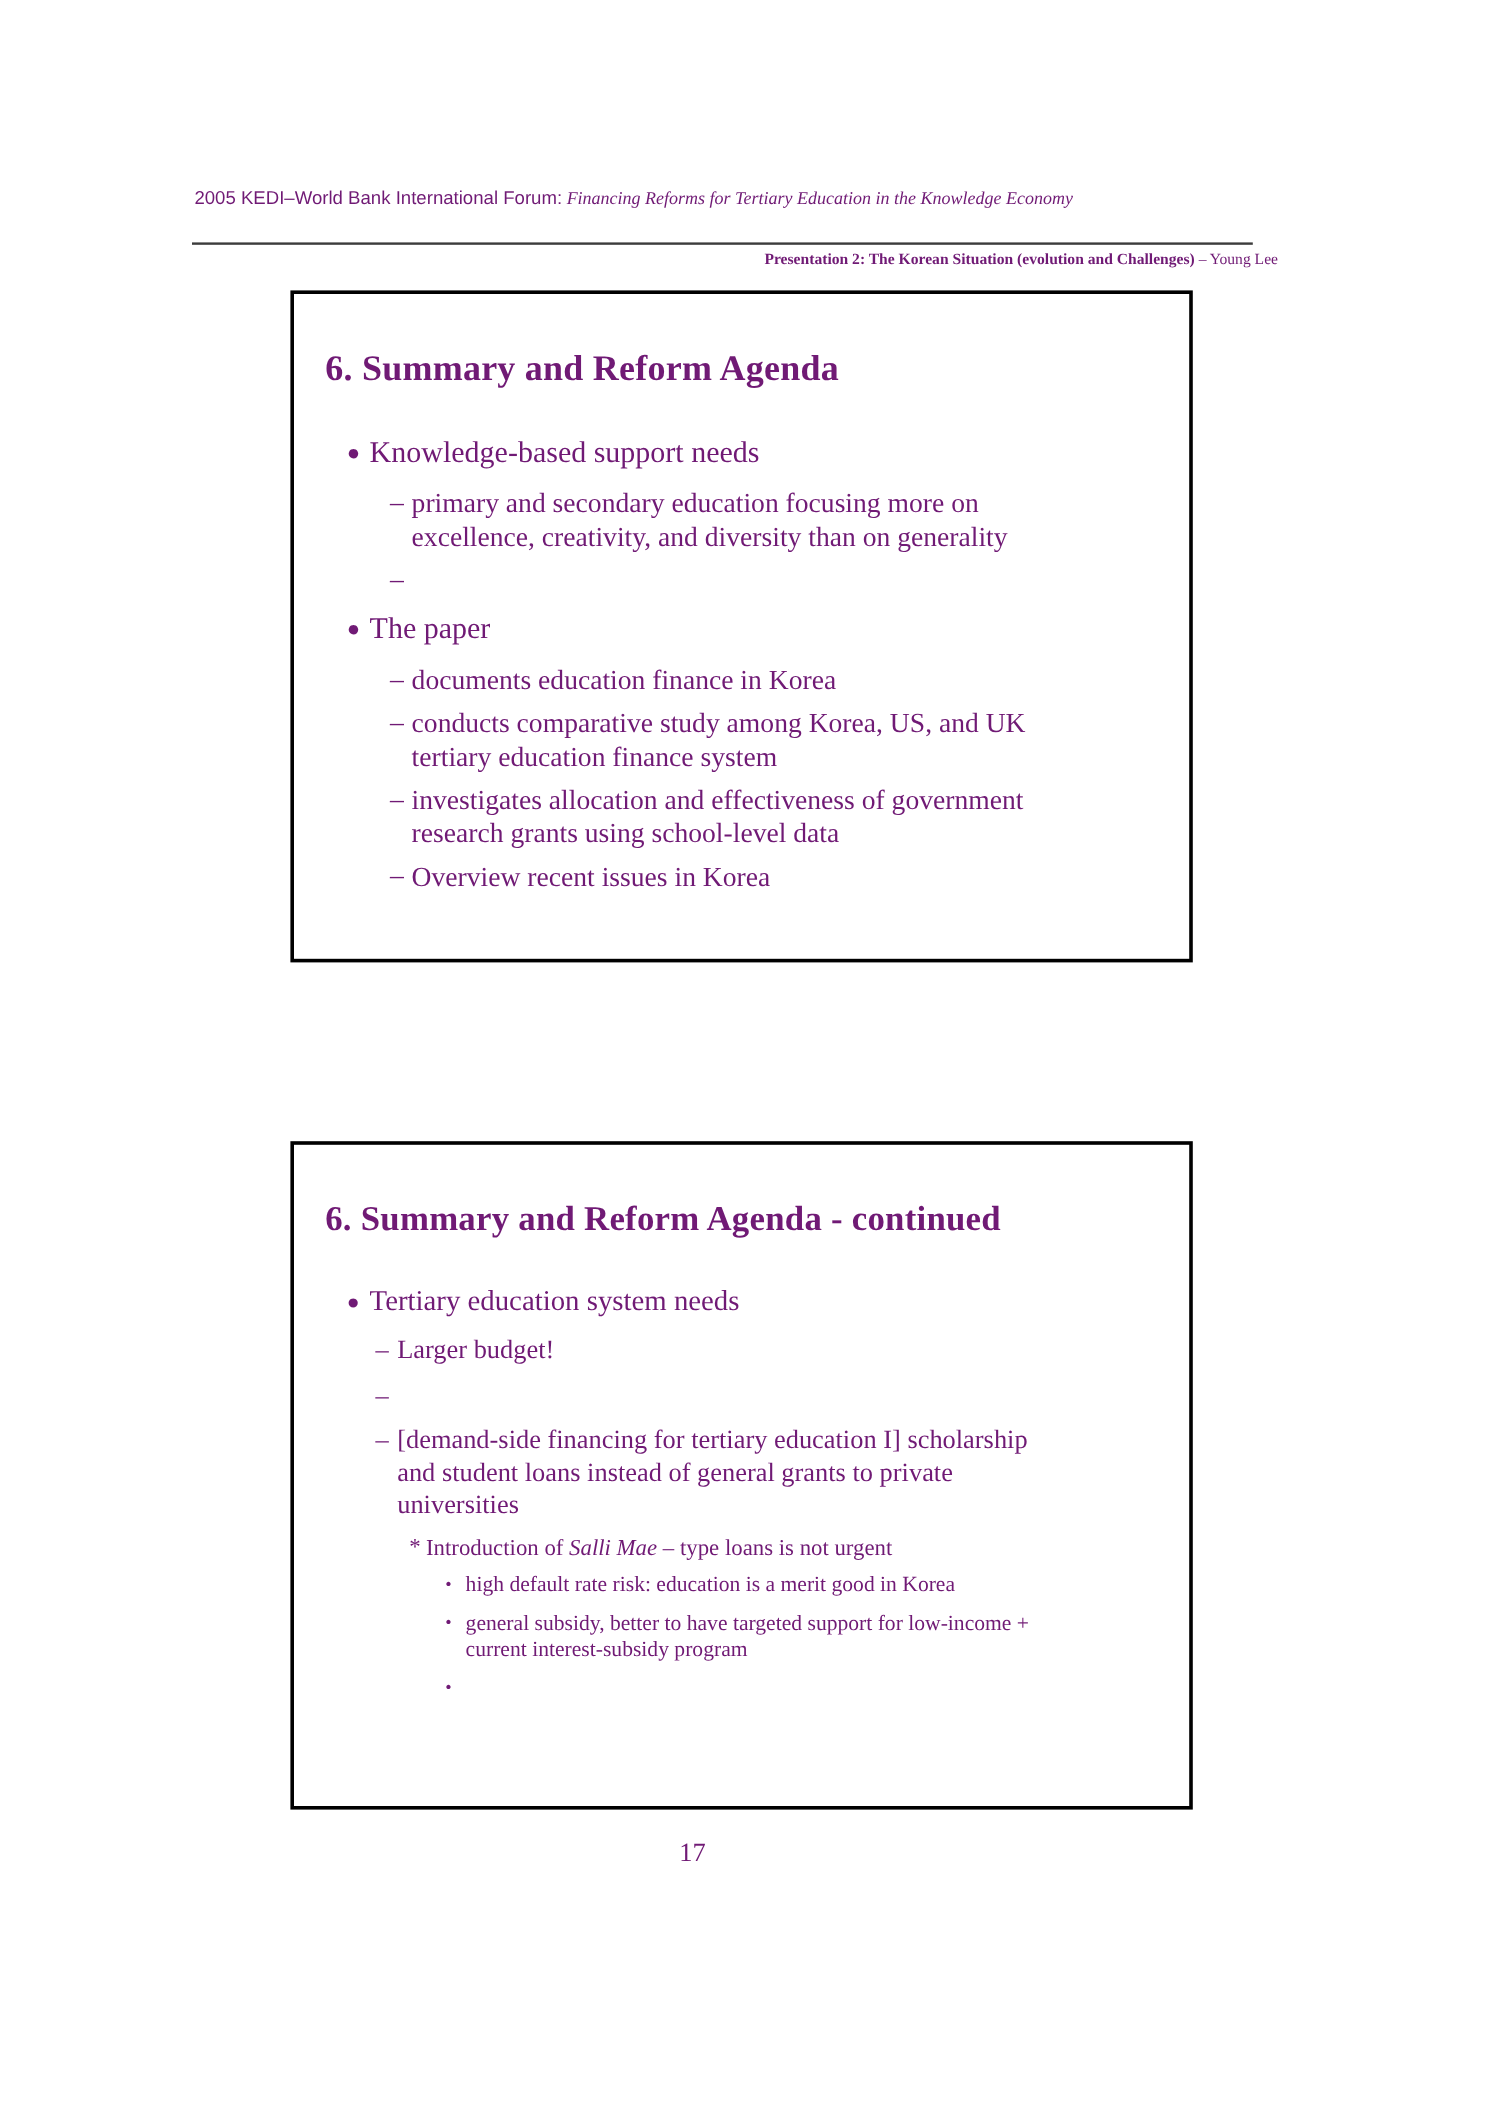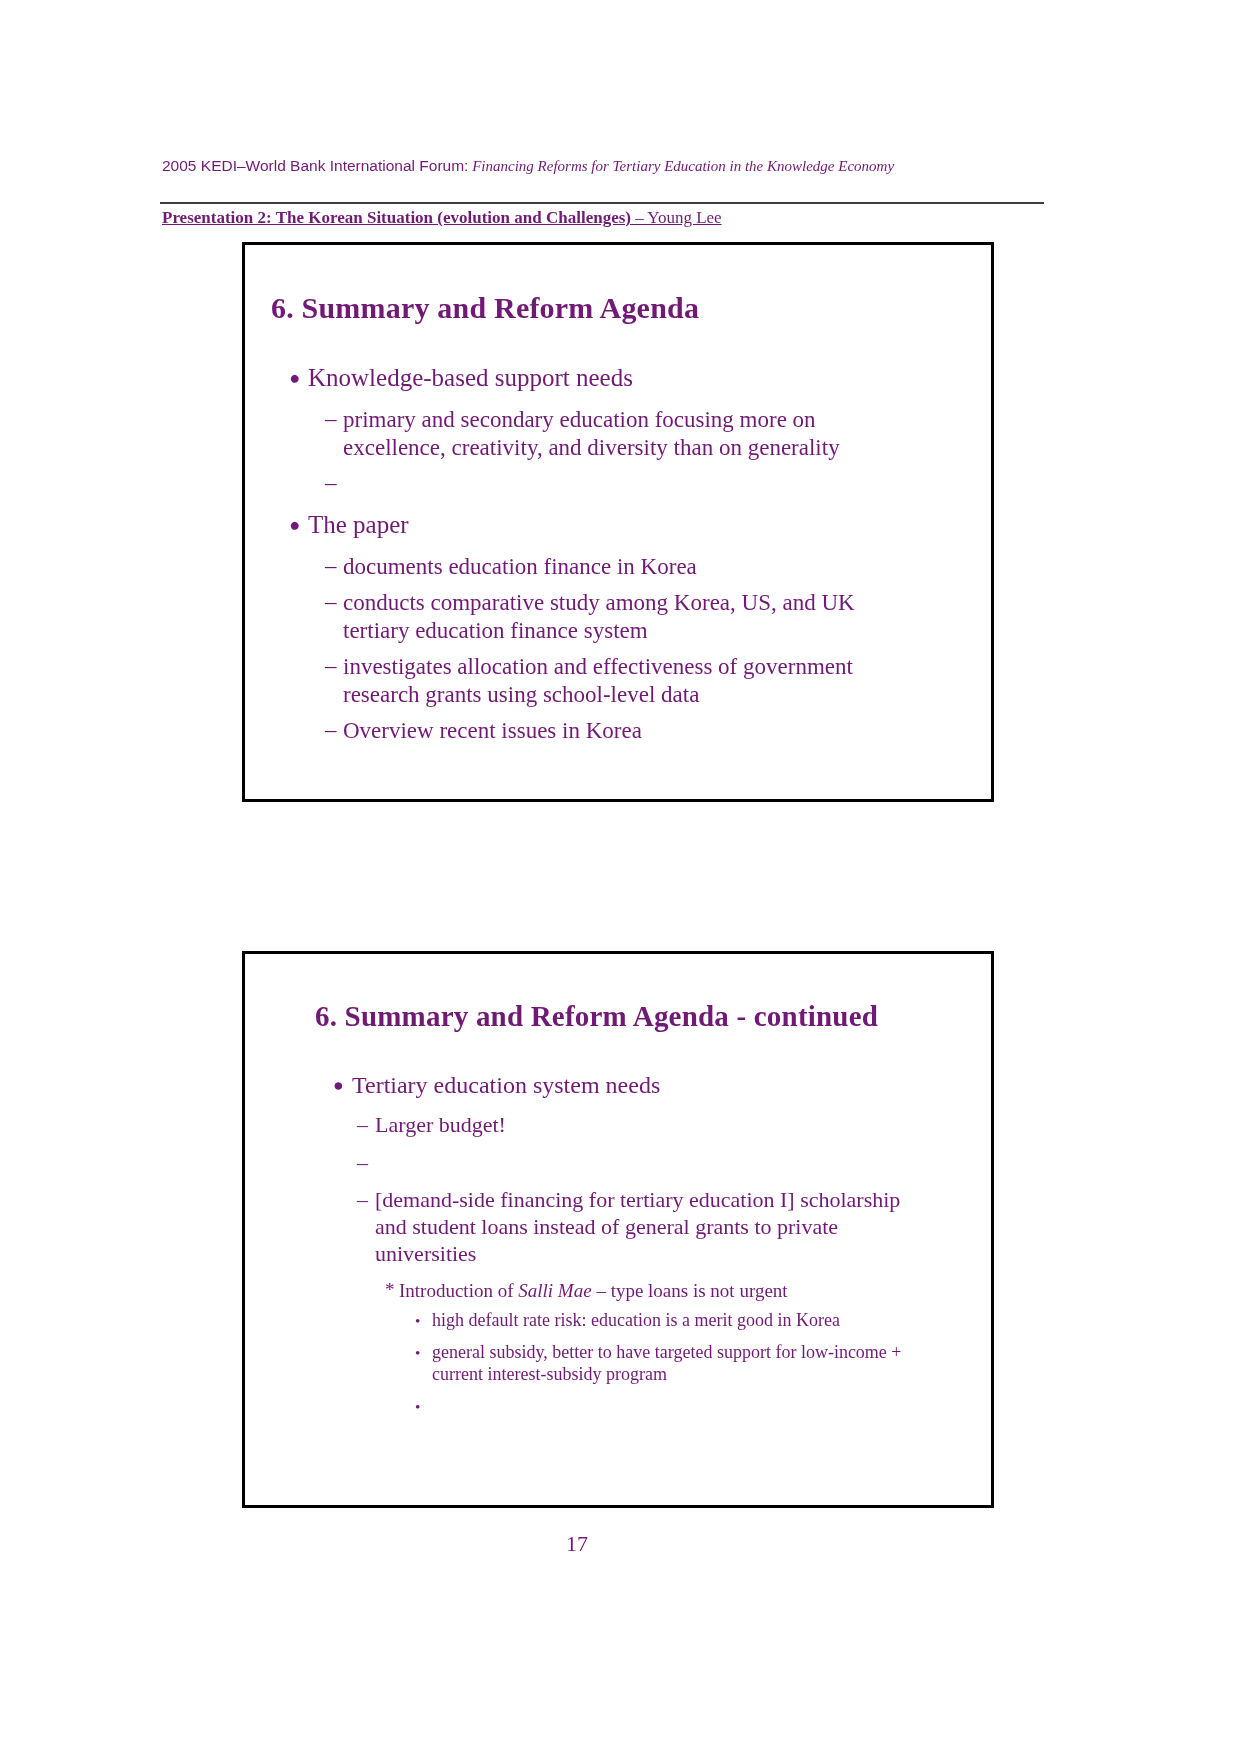"Presentation 2: The Korean Situation" .hdr-line2 { font-size: 17px -> 13px; text-align: none -> right; text-decoration: underline -> none }
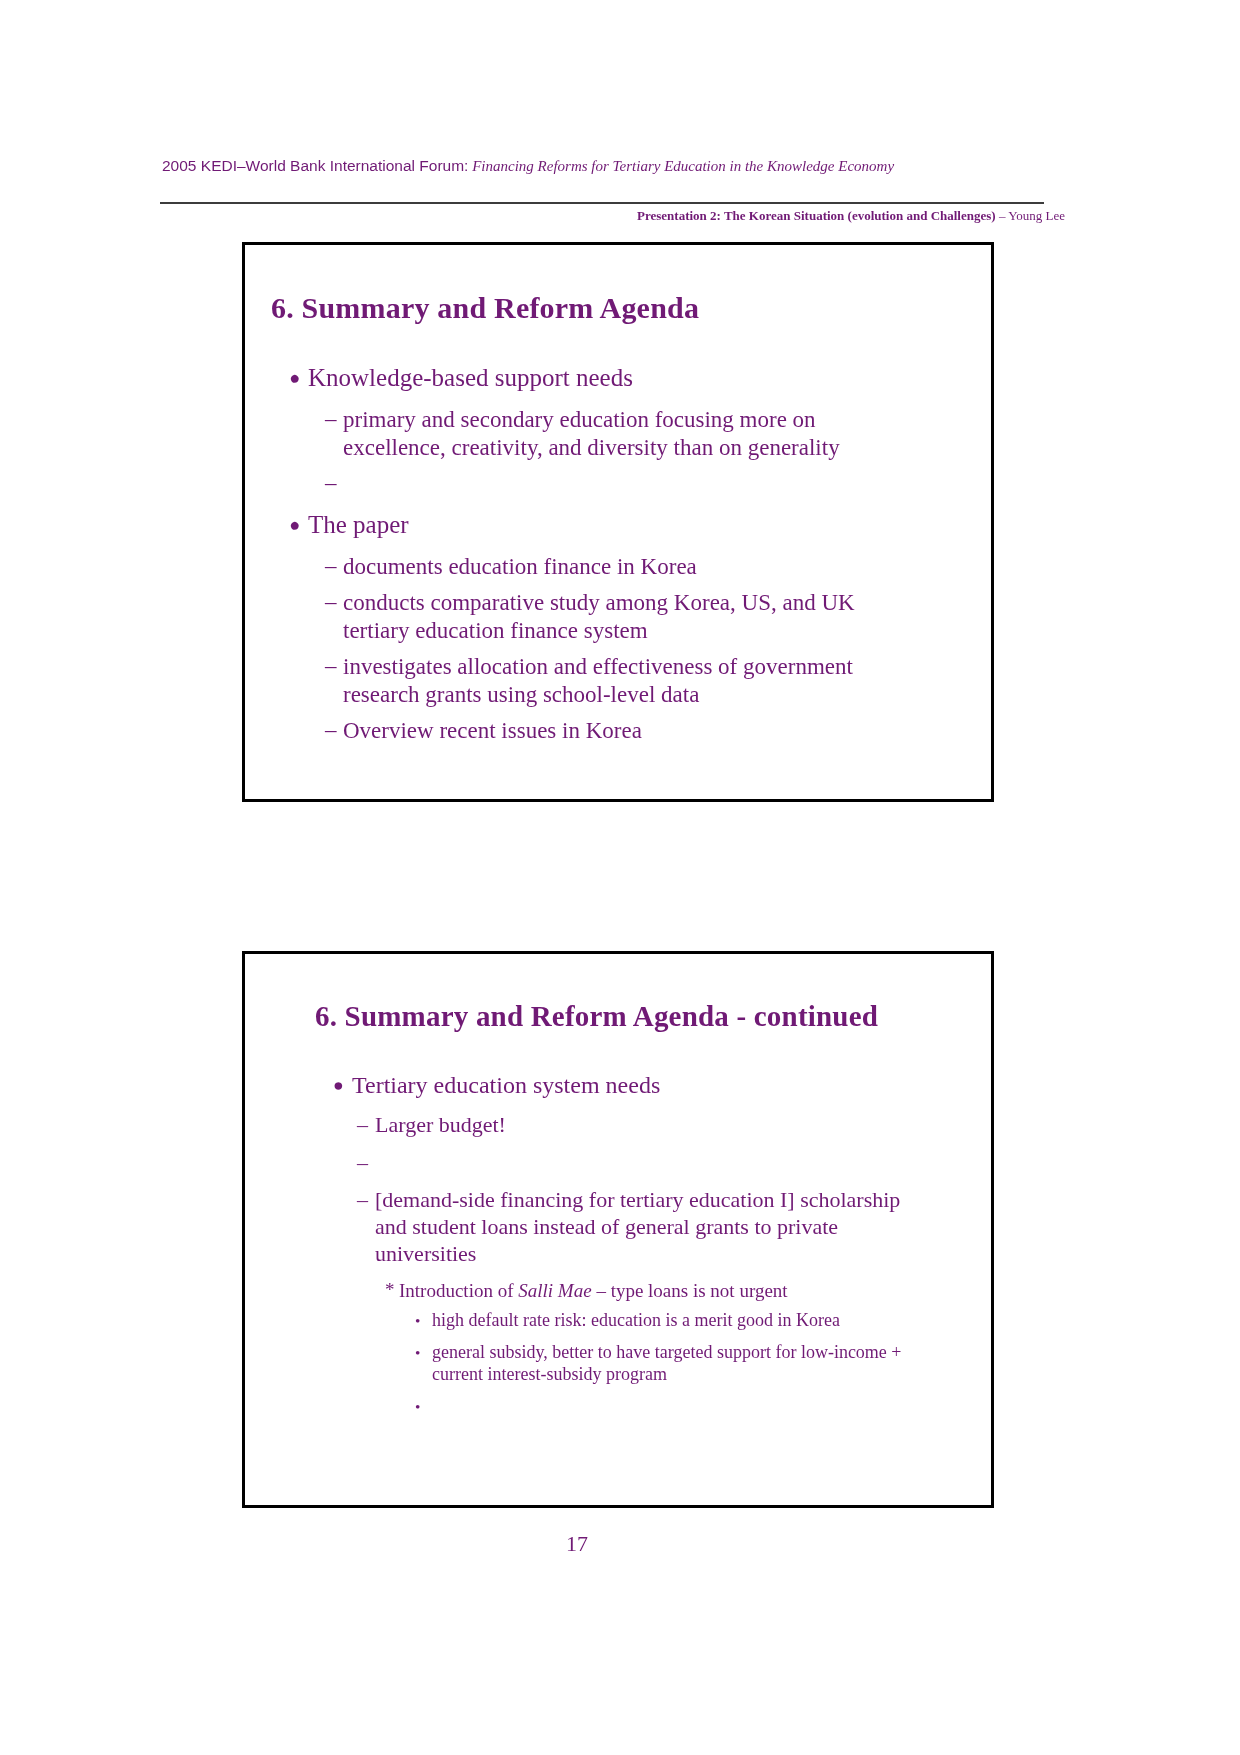"6. Summary and Reform Agenda -" .slide-2 { padding-left: 44px -> none }
